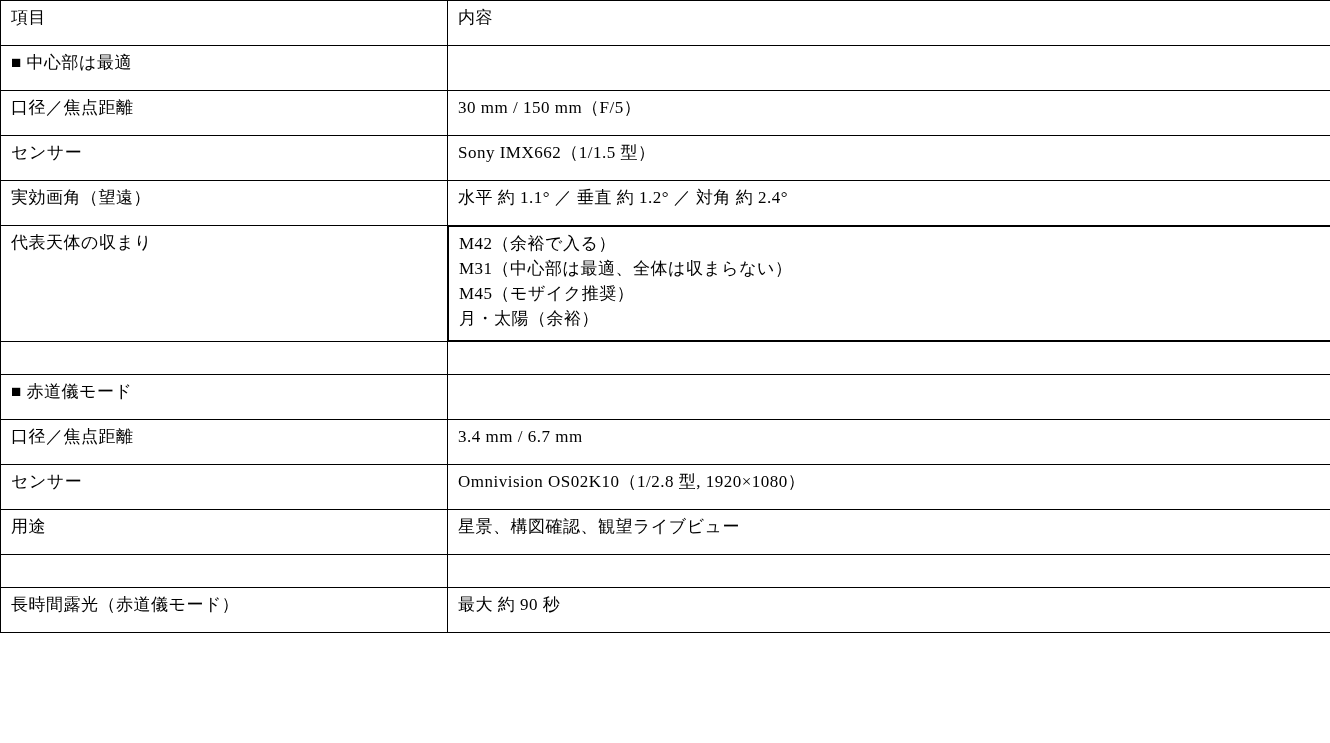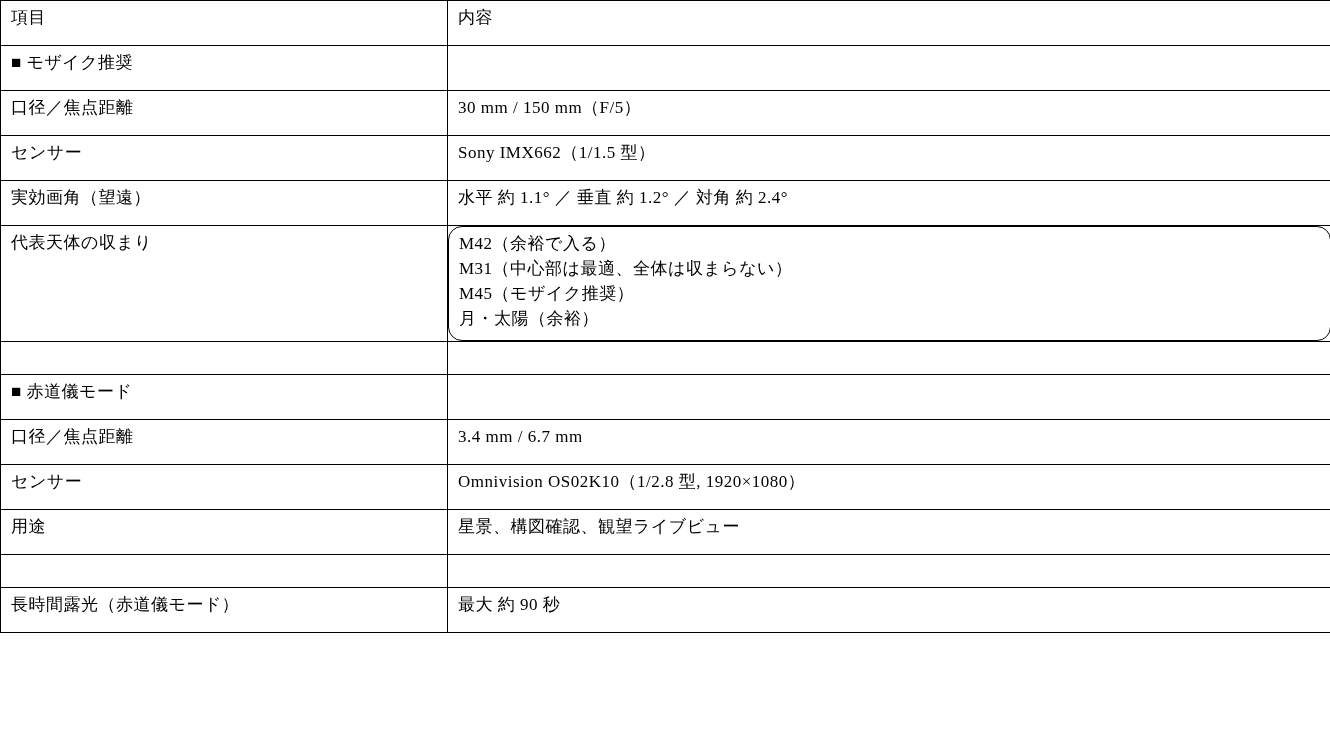"■ モザイク推奨" td { text: モザイク推奨 -> 中心部は最適 }
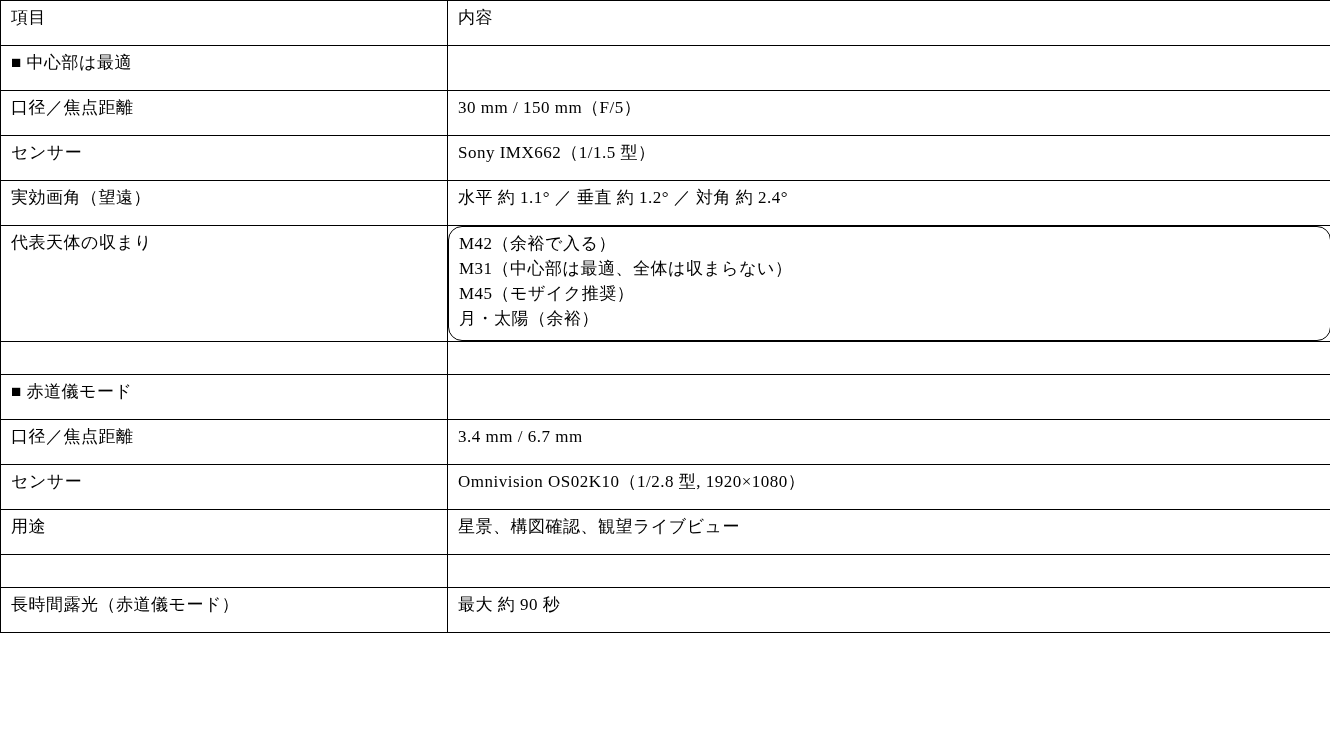"M42（余裕で入る）" .multiline { border-radius: 14px -> none }
